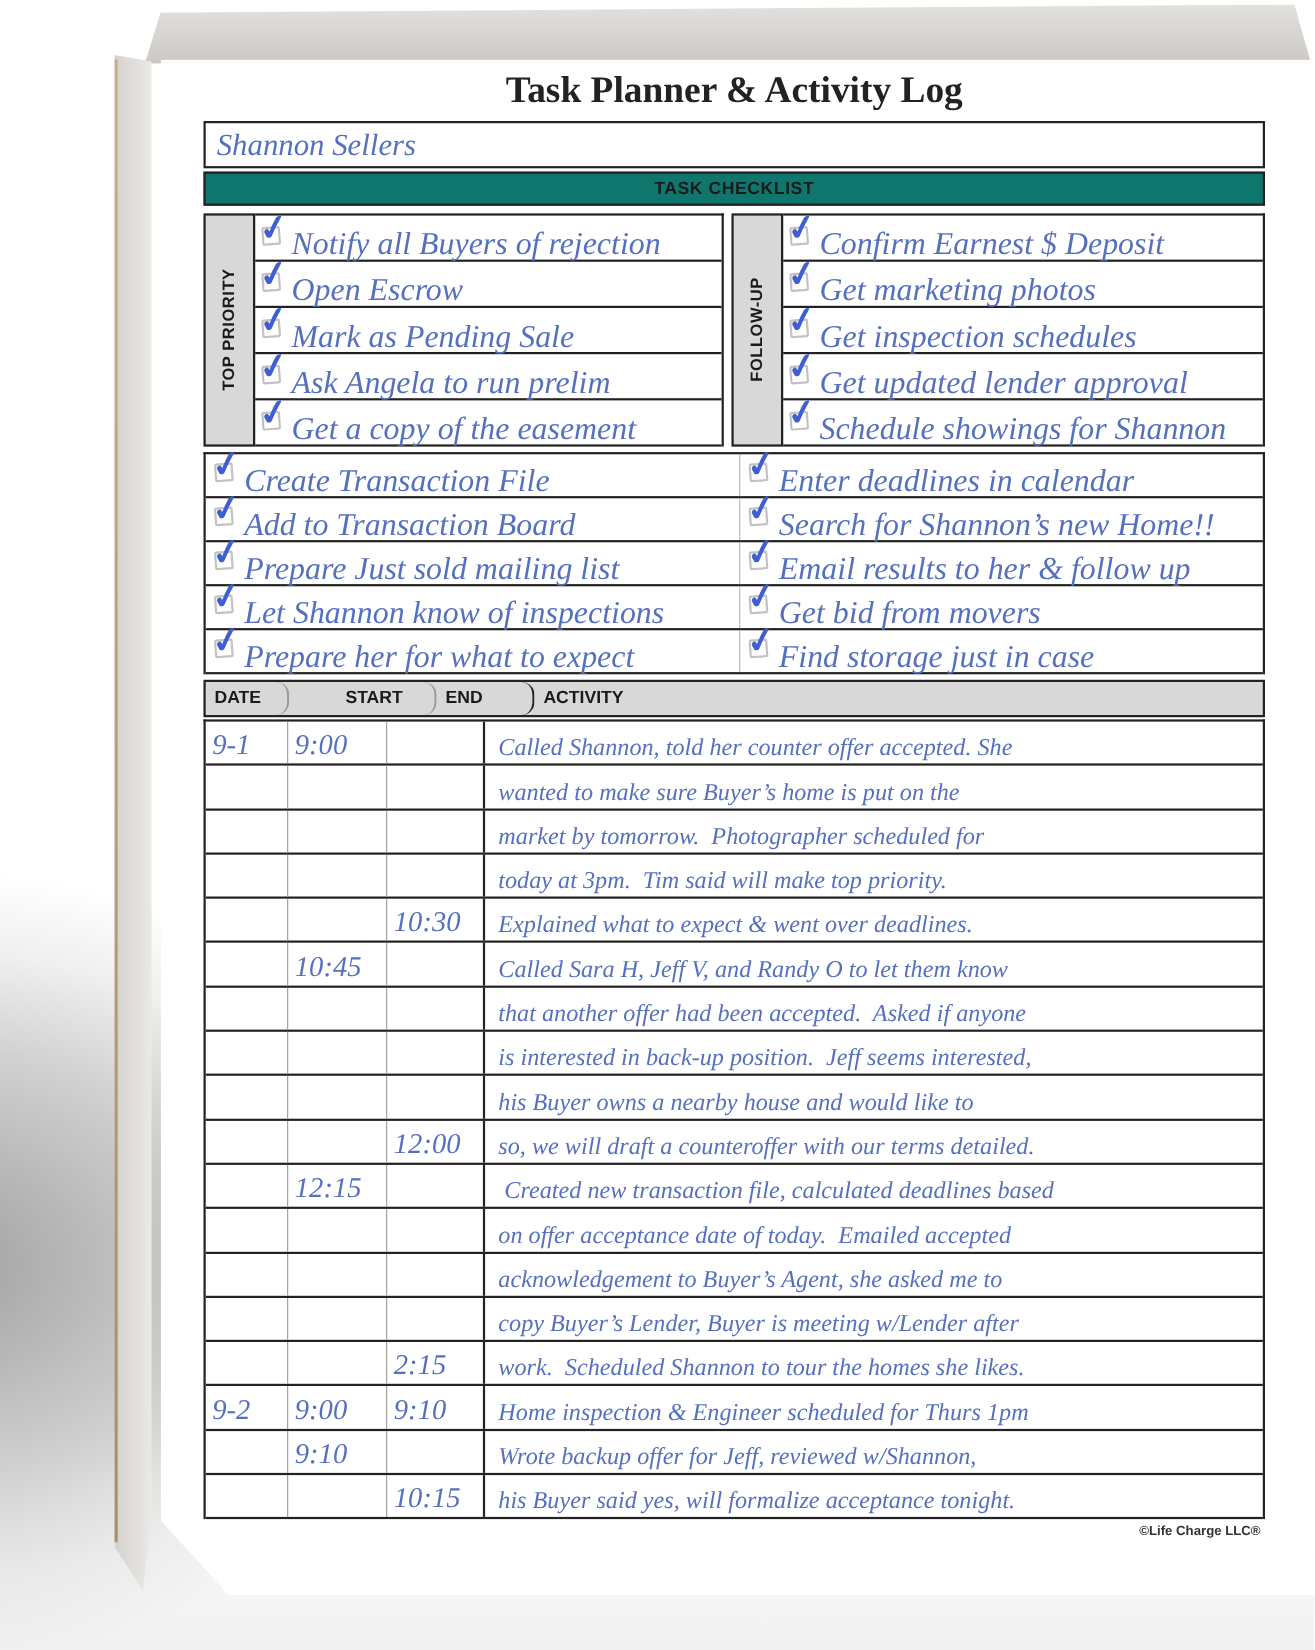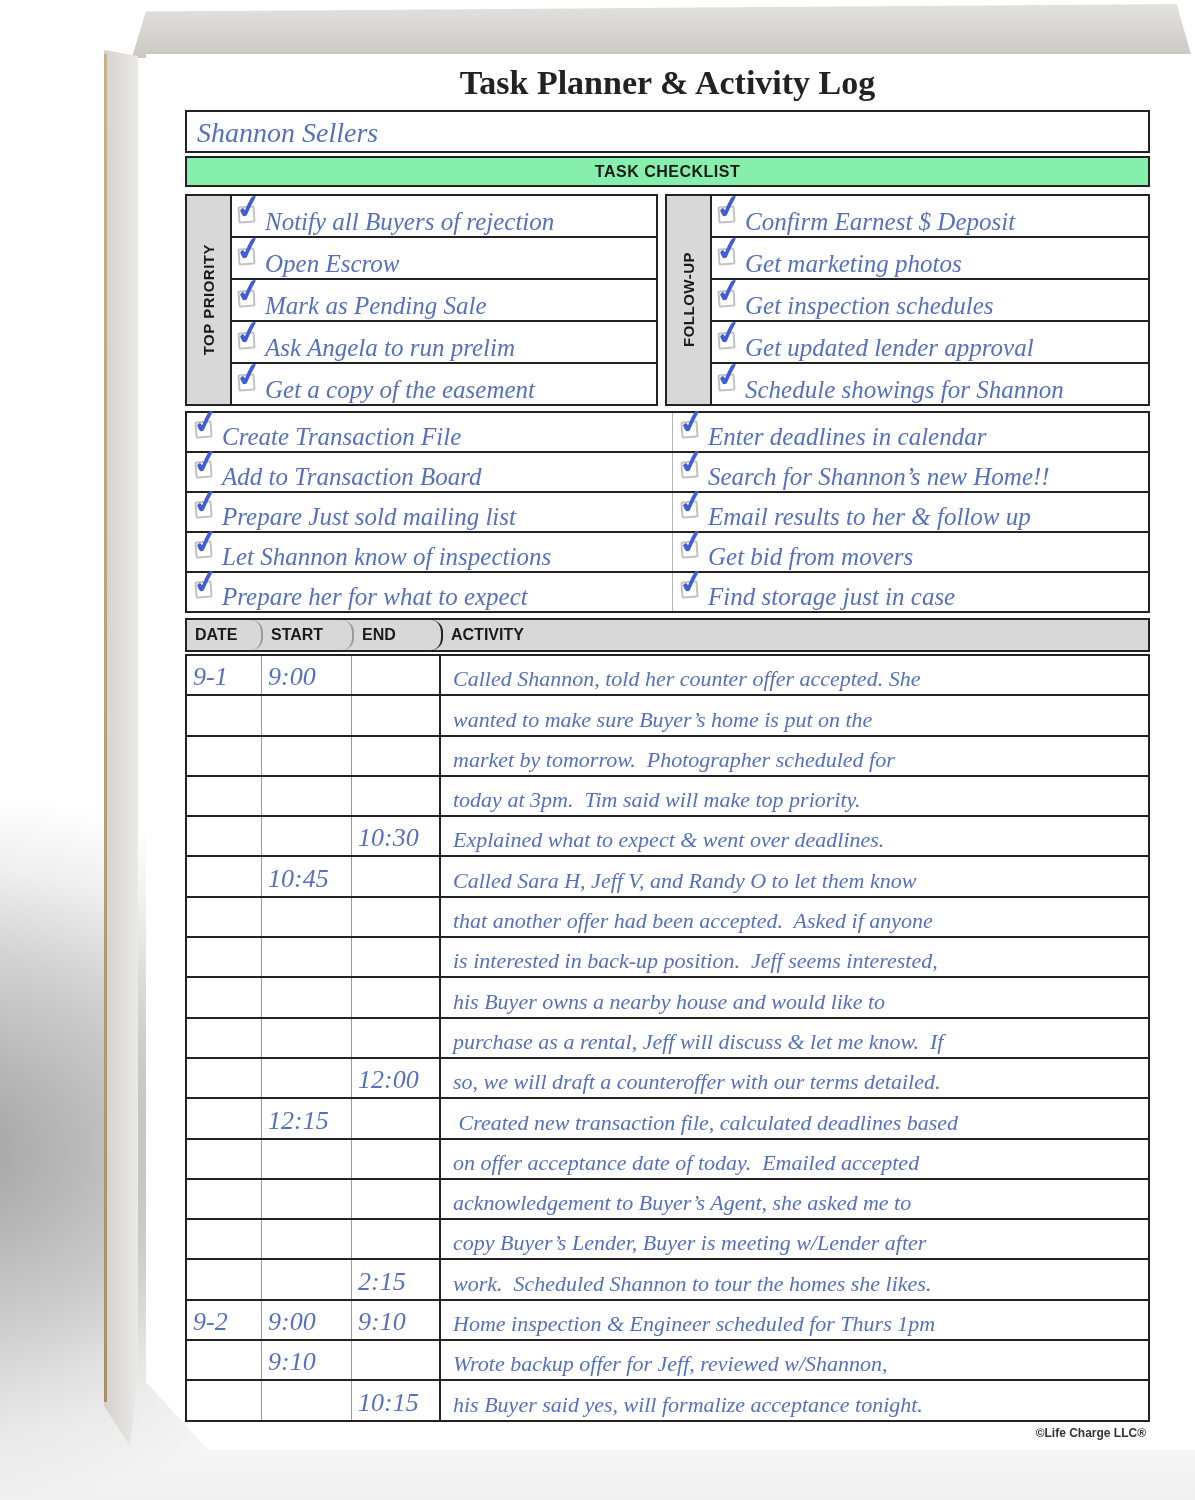"TASK CHECKLIST" .band { background: #86efac -> #0f766e }
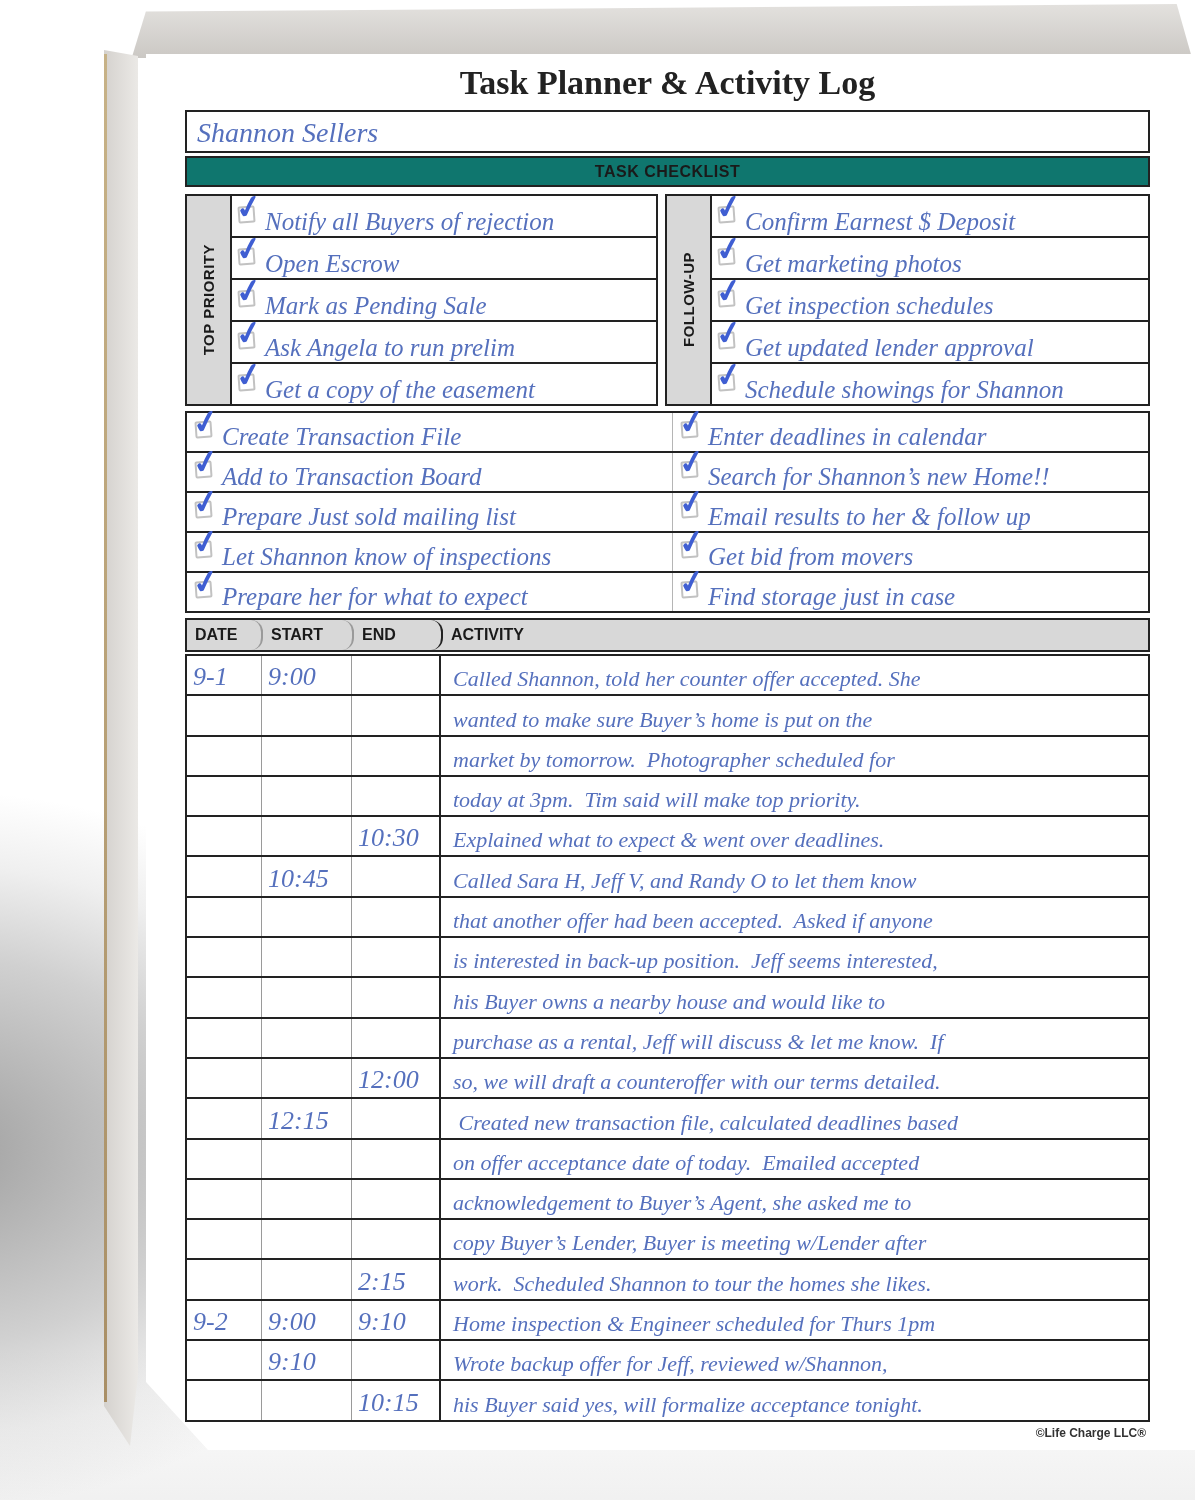"Notify all Buyers of rejection" .item-text { font-size: 25px -> 29px }
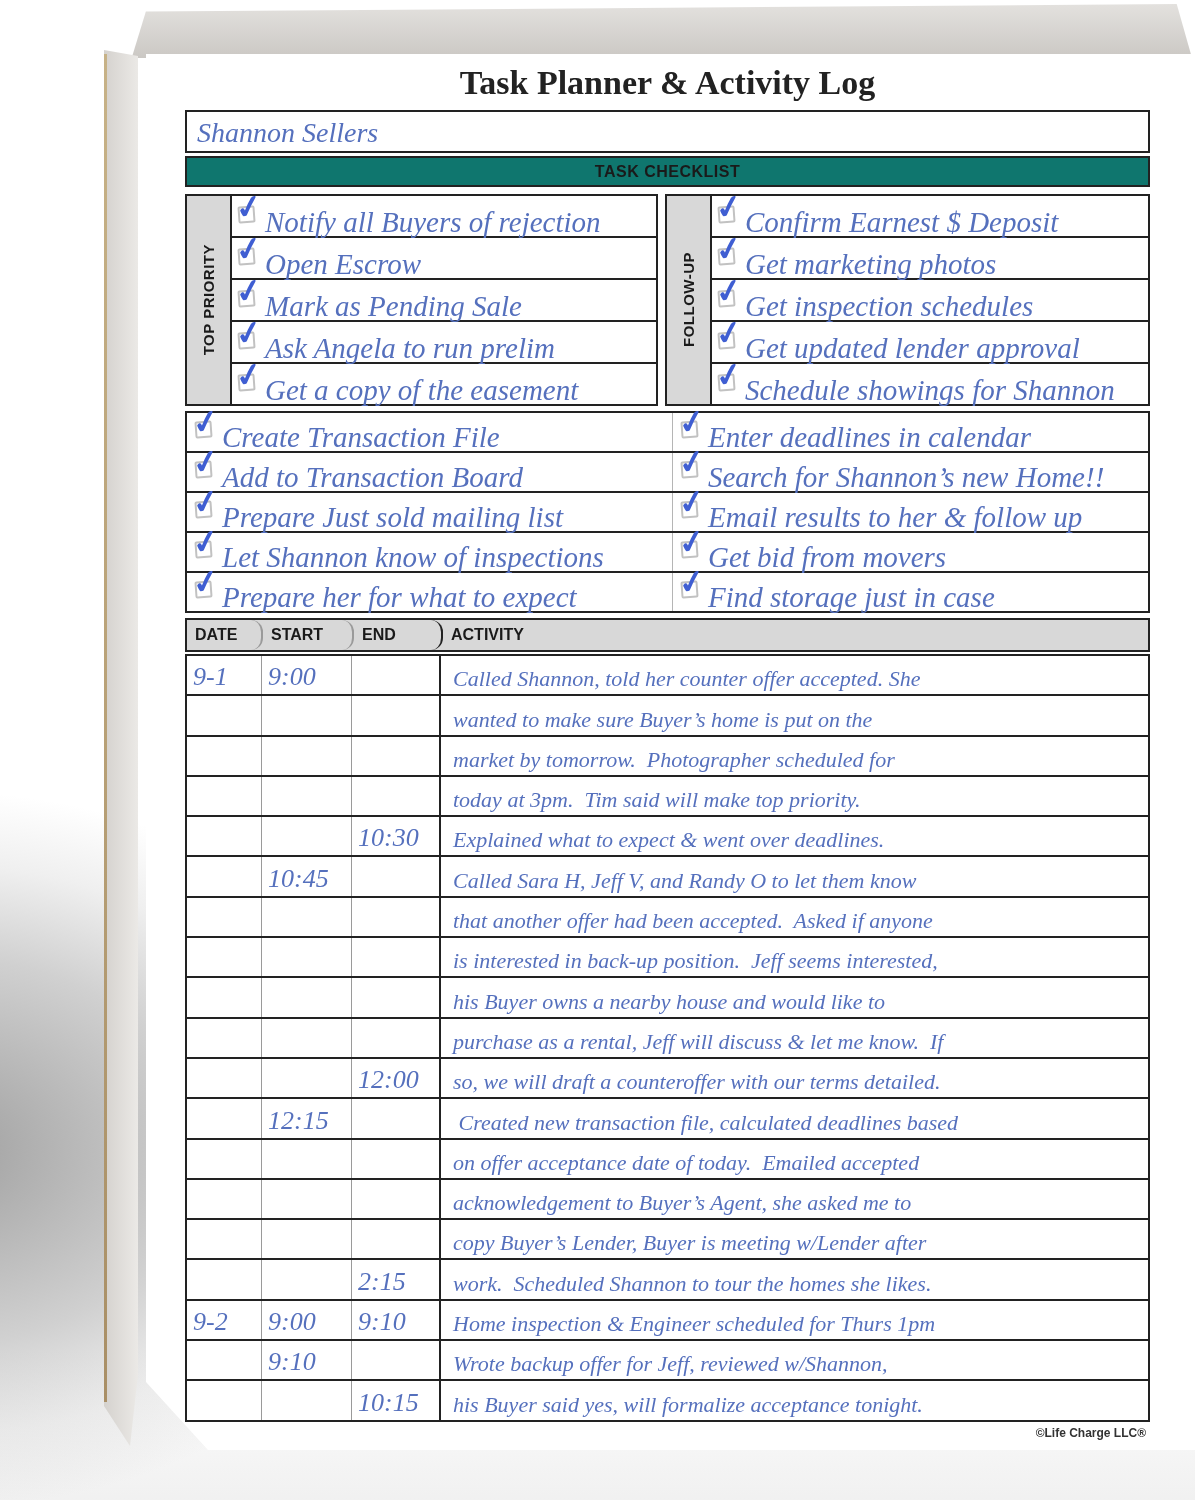"START" .hc-start { margin-left: none -> 43px }
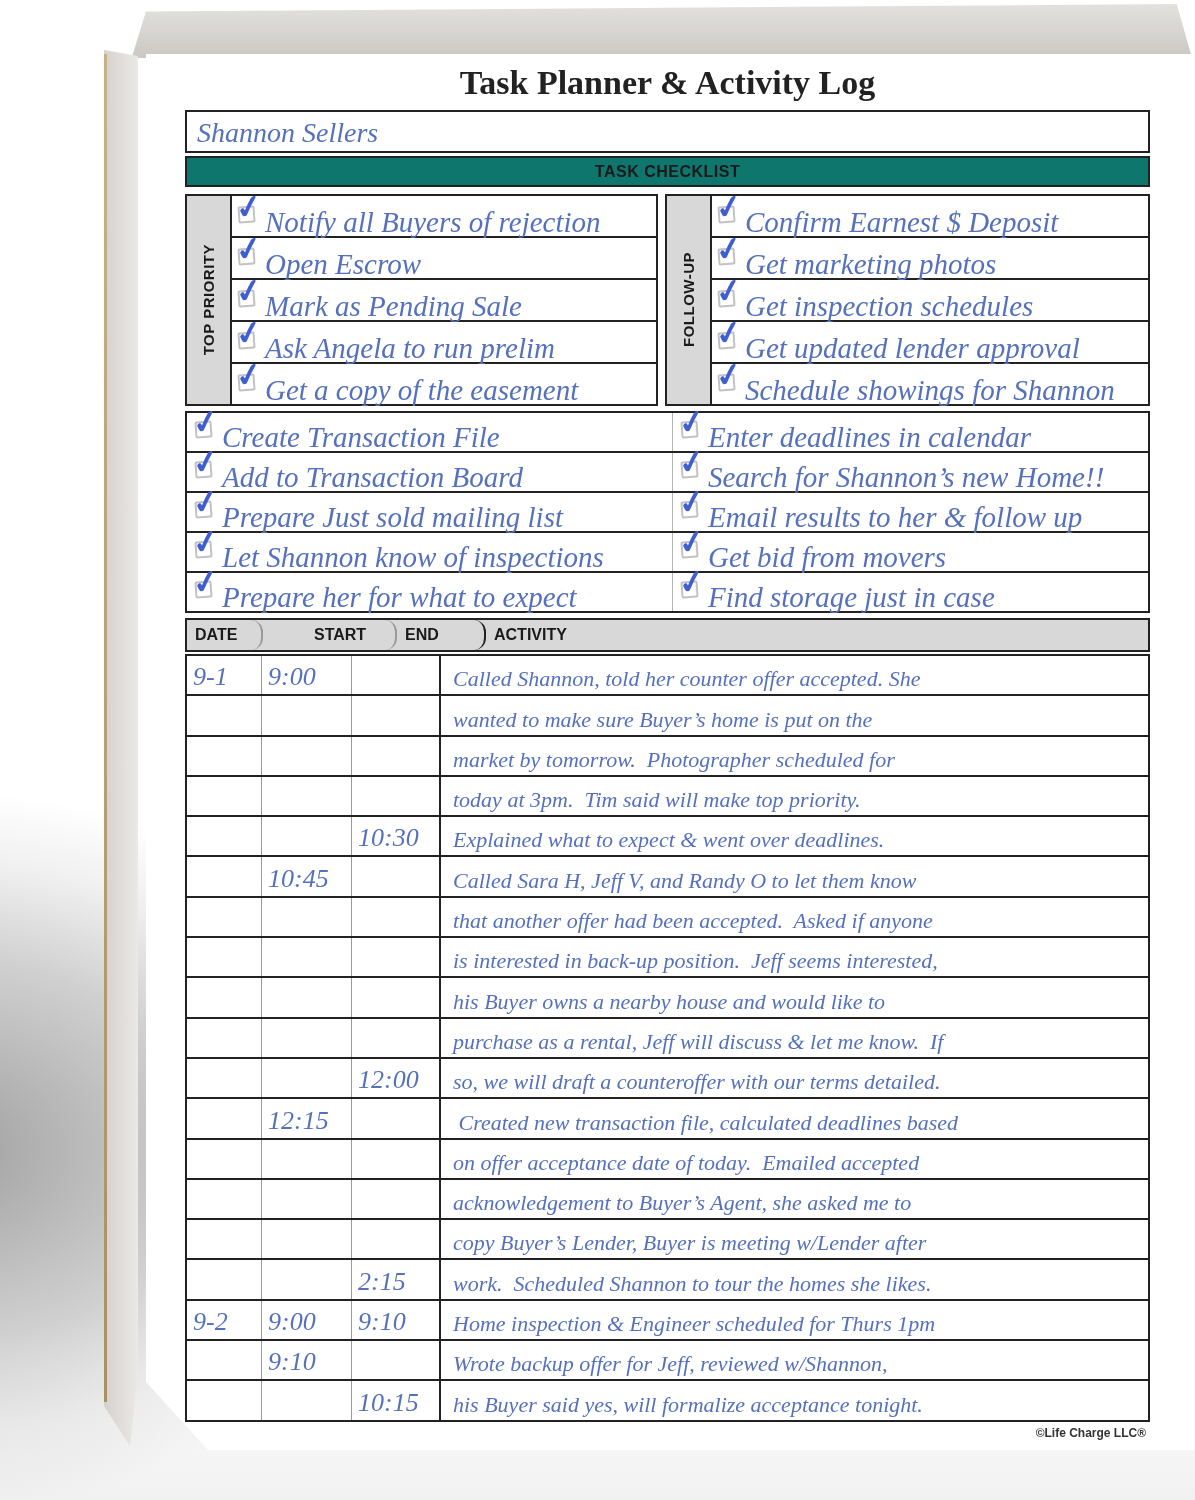"purchase as a rental, Jeff" div.trow { html: <div> <div> <span></span> </div> <div> <span></span> </div> <div> <span></span> </div> <div> <span>purchase as a rental, Jeff will discuss &amp; let me know. If</span> </div> </div> -> none }
